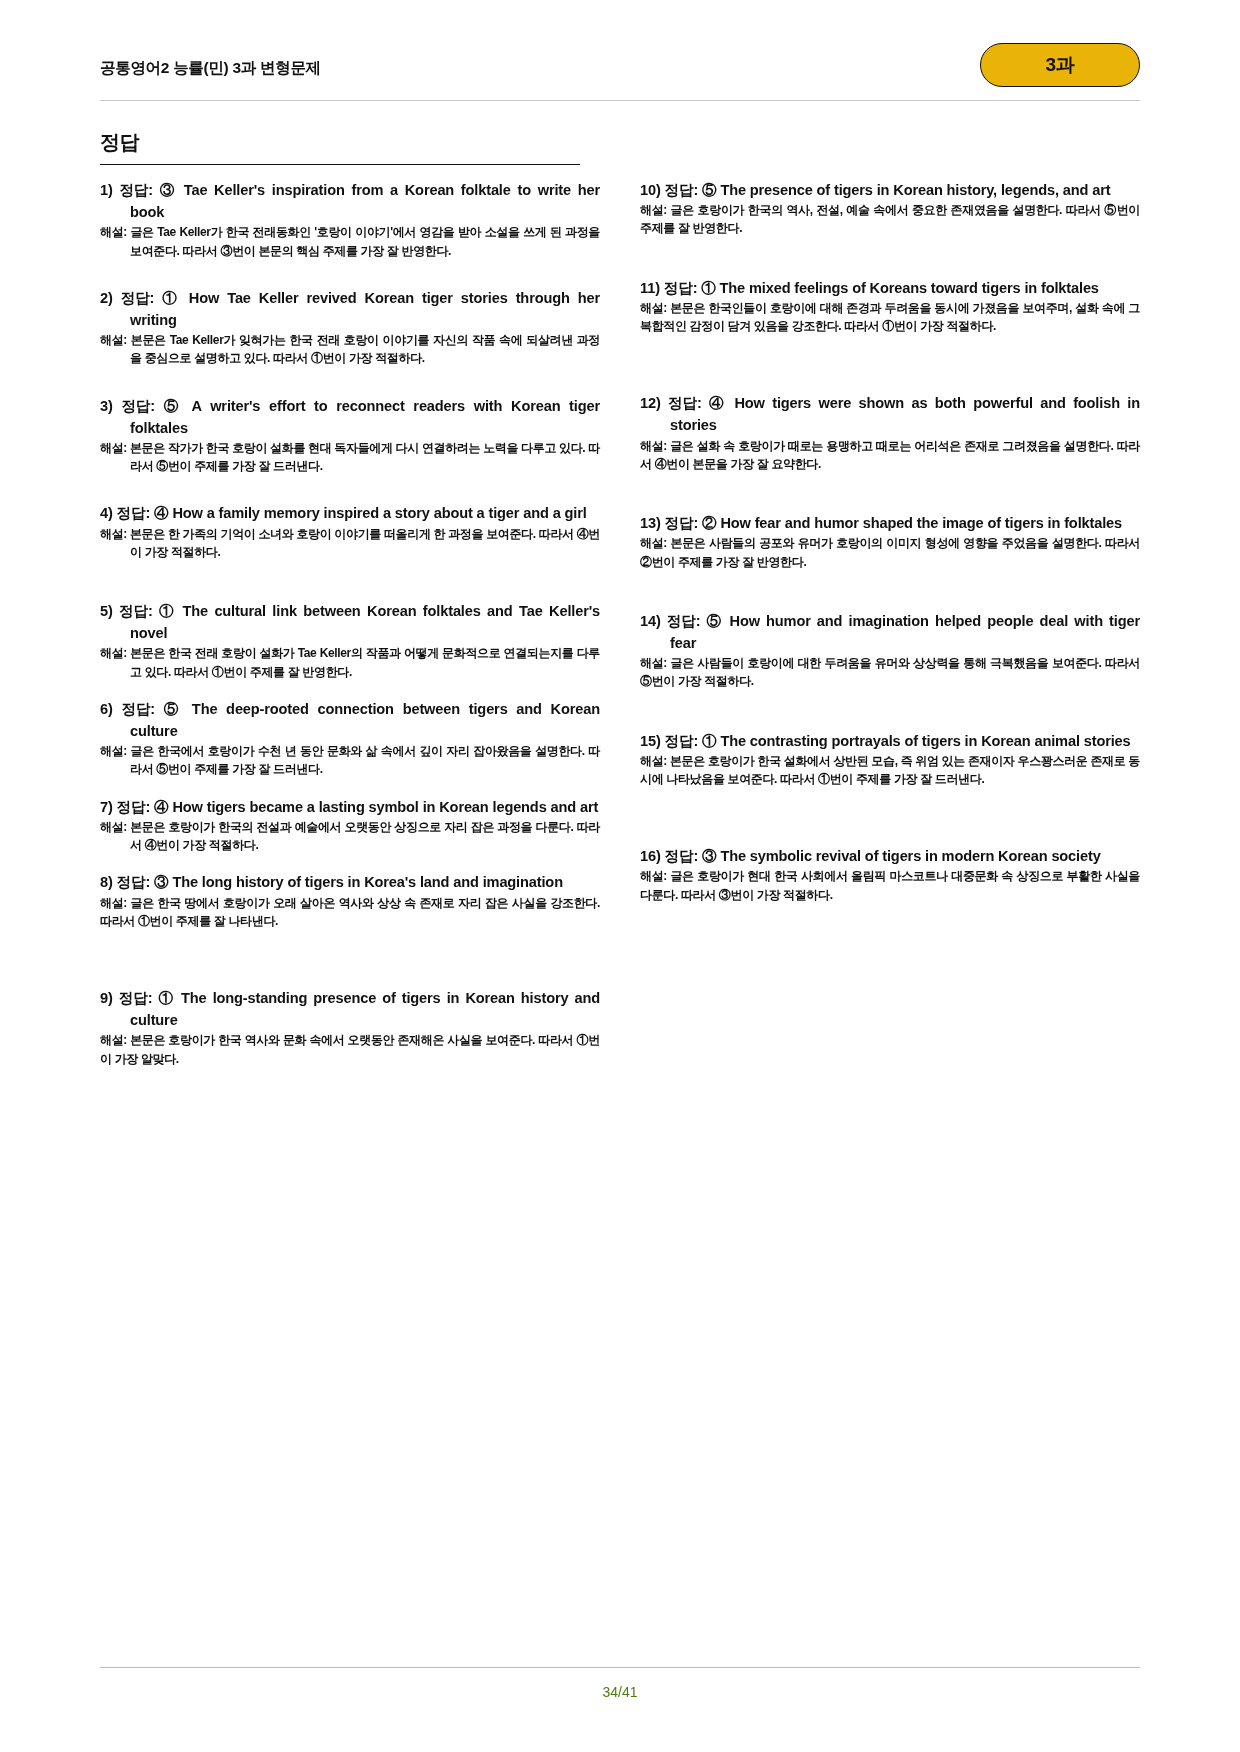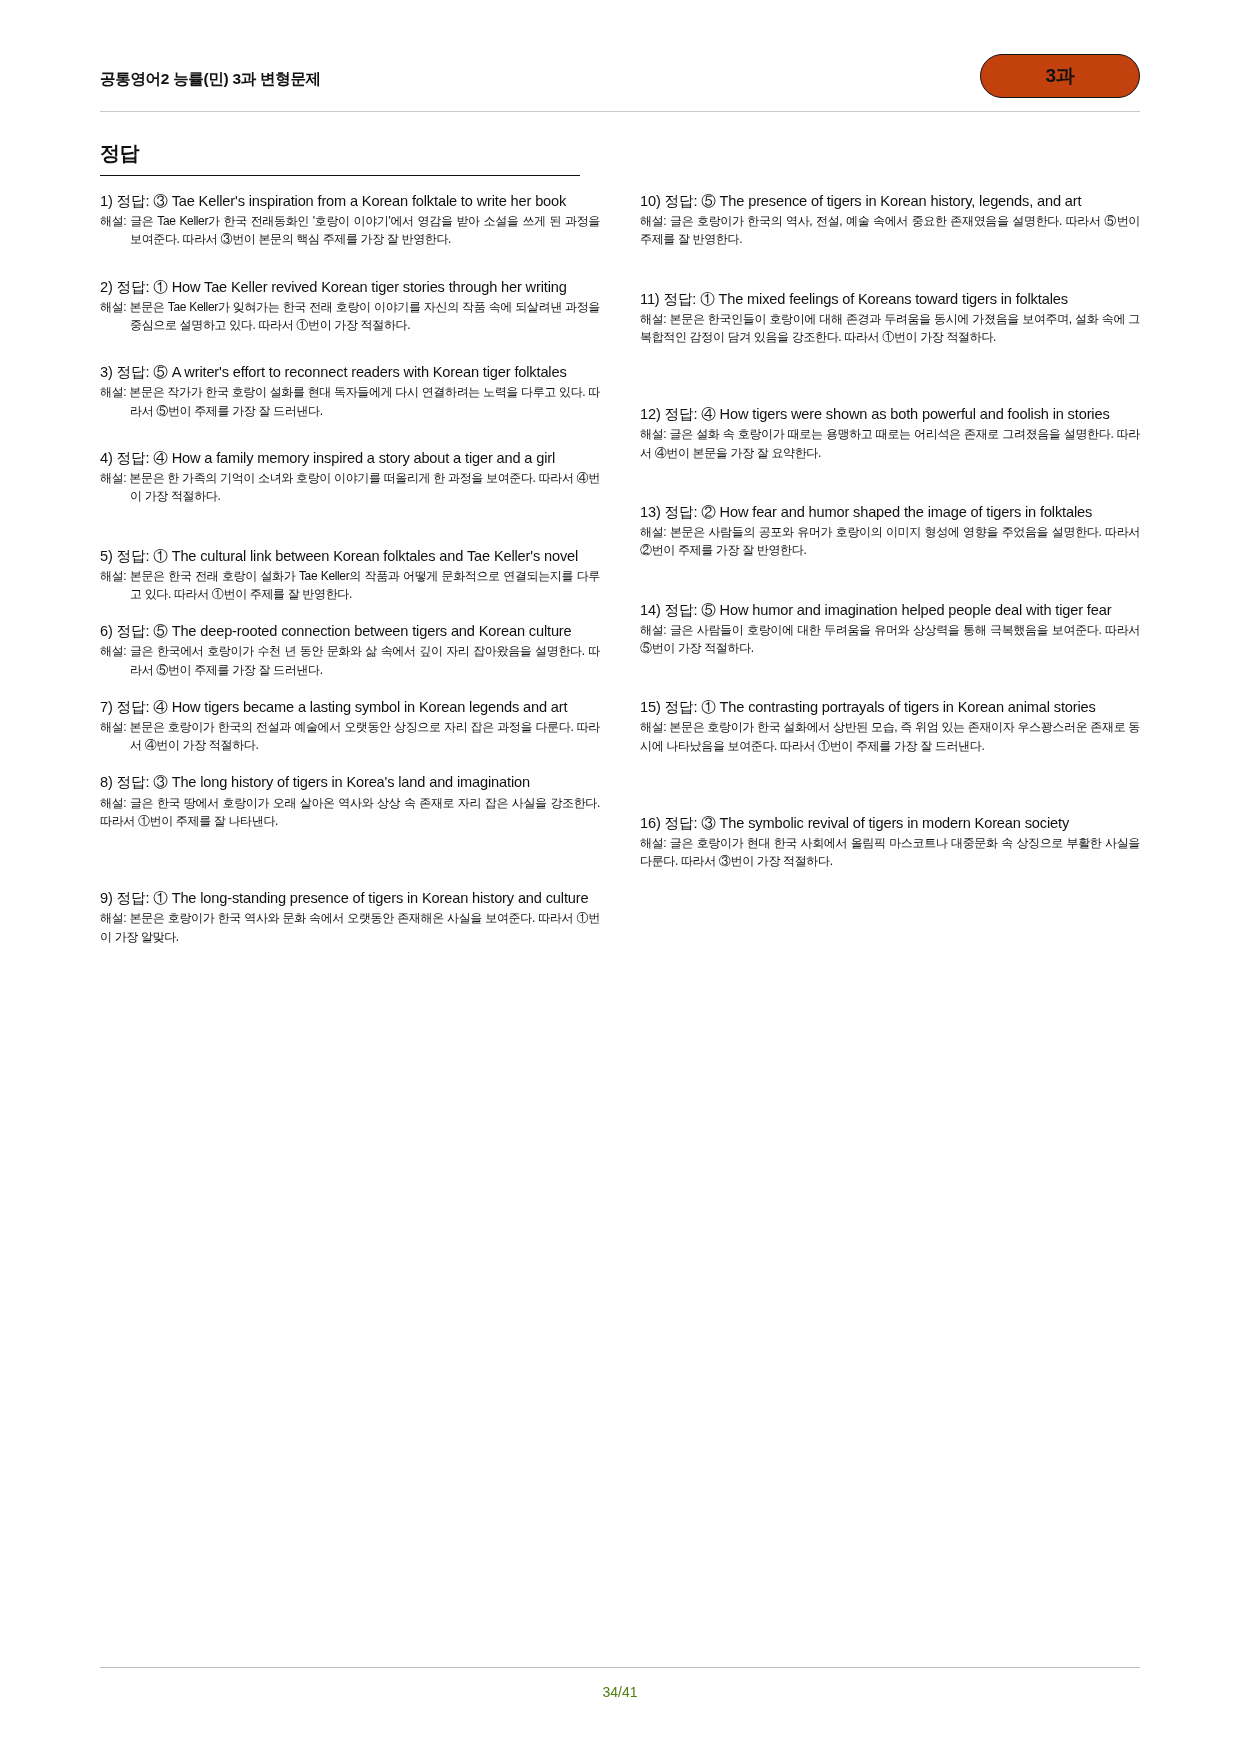"공통영어2 능률(민) 3과 변형문제" .page { padding: 12px 100px -> 1px 100px }
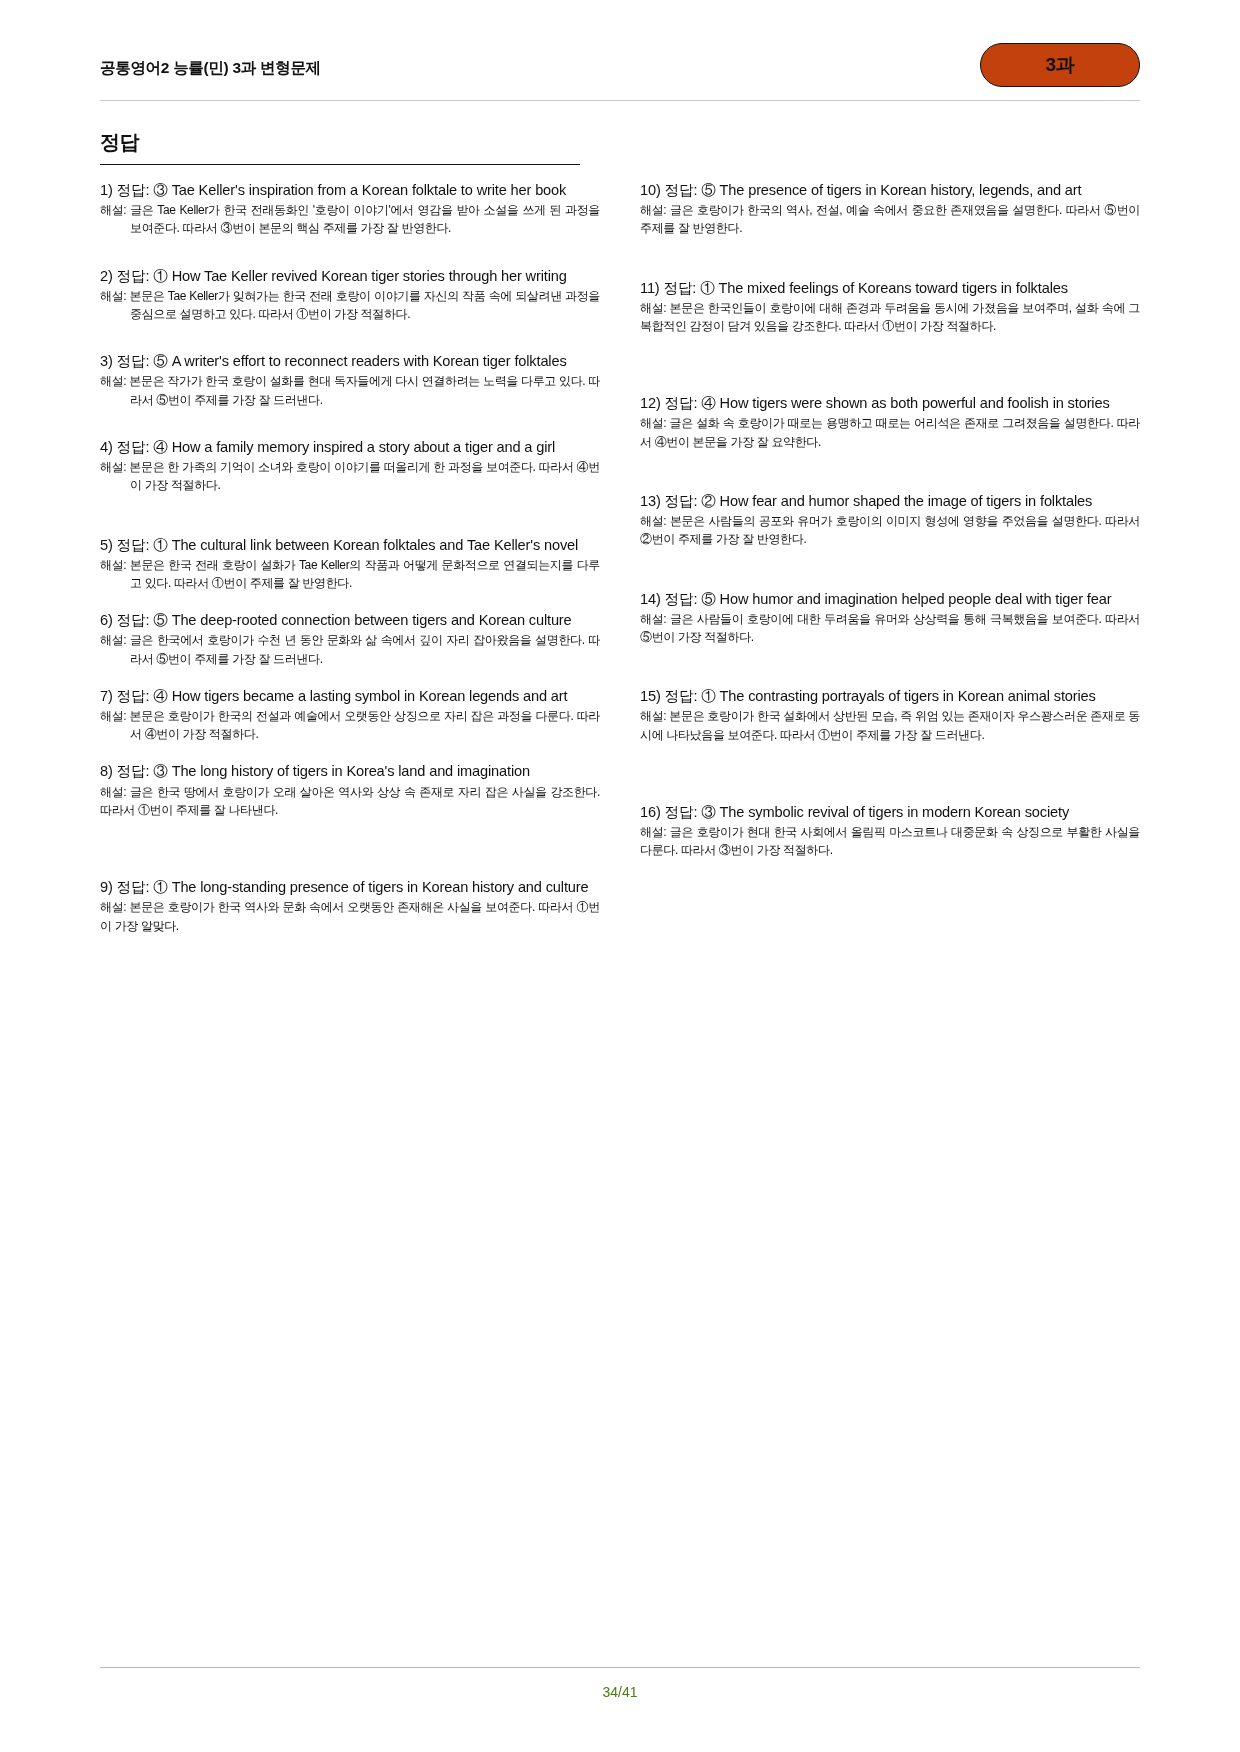"3과" .chapter-badge { background: #c2410c -> #eab308 }
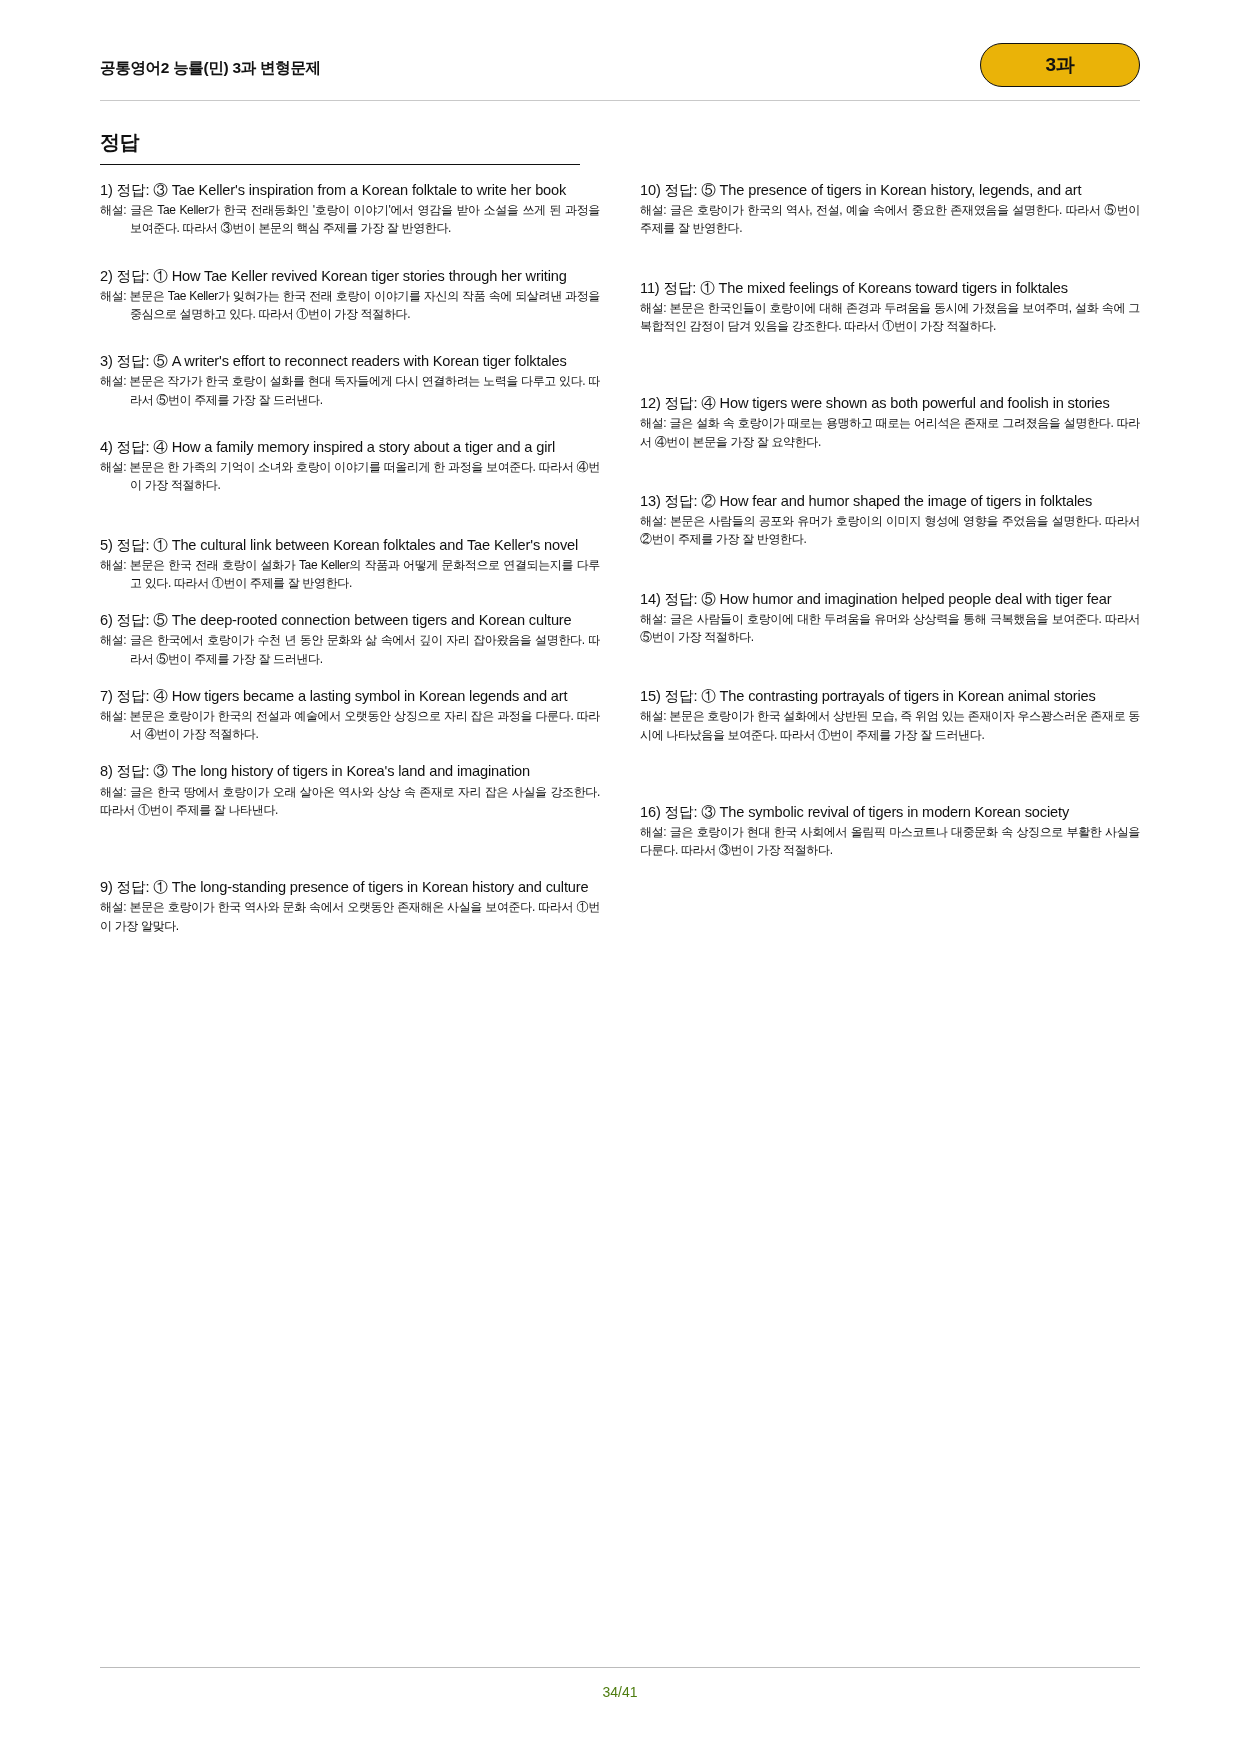"1) 정답: ③ Tae Keller's" .col { font-weight: none -> bold }
